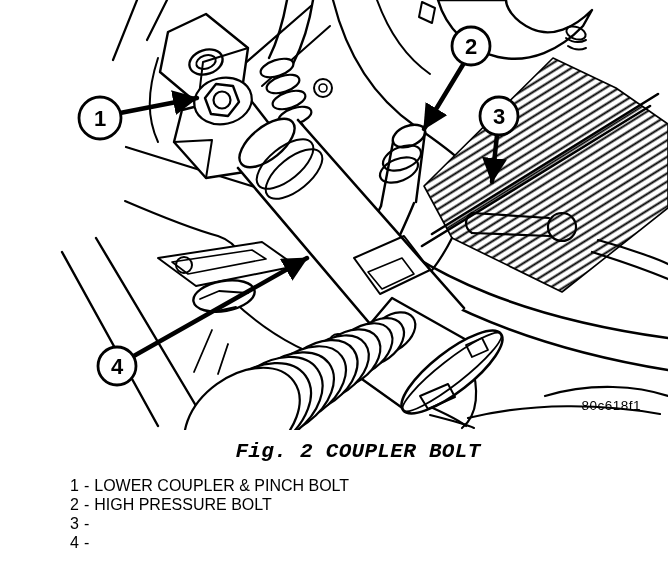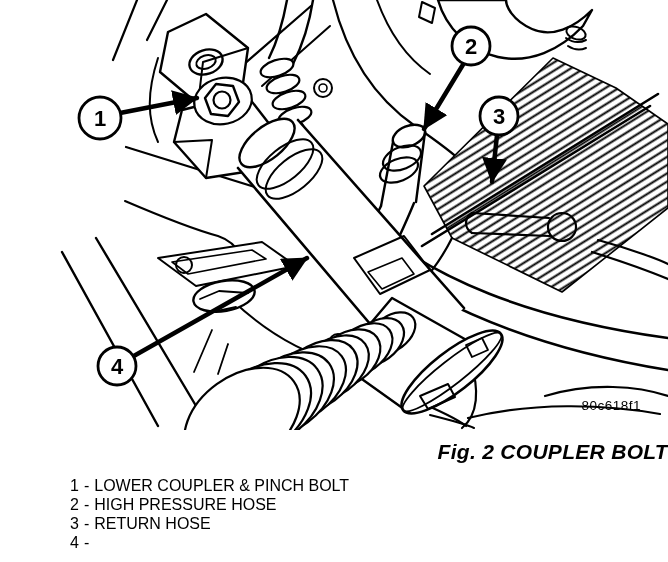"Fig. 2 COUPLER BOLT" .figure-caption { font-family: none -> Liberation Mono, monospace; text-align: right -> center }
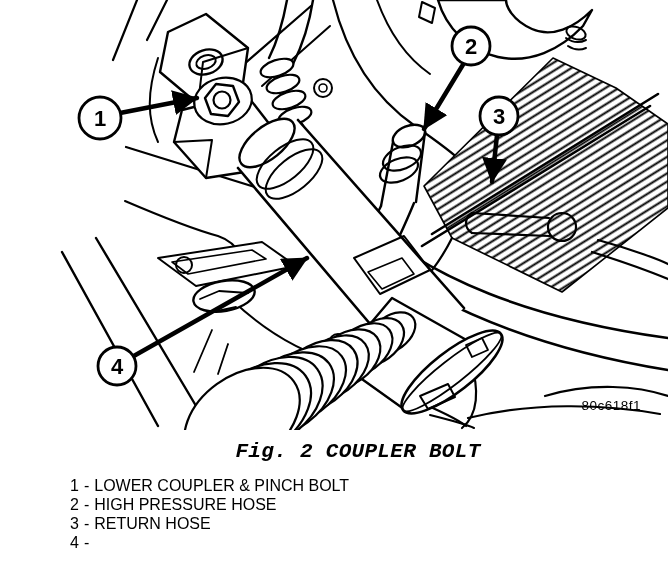"HIGH PRESSURE HOSE" span { text: HOSE -> BOLT }
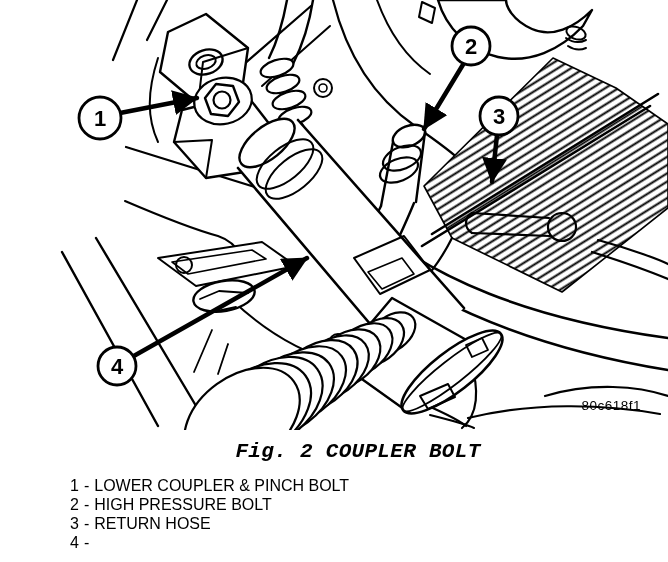"RETURN HOSE" span { html: <span>RETURN HOSE</span> -> none }
